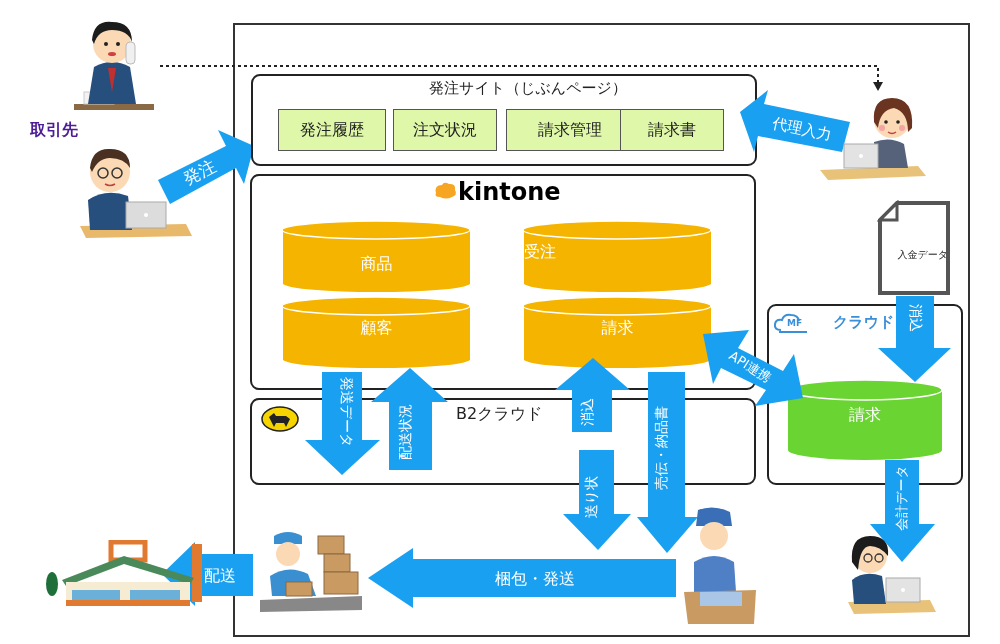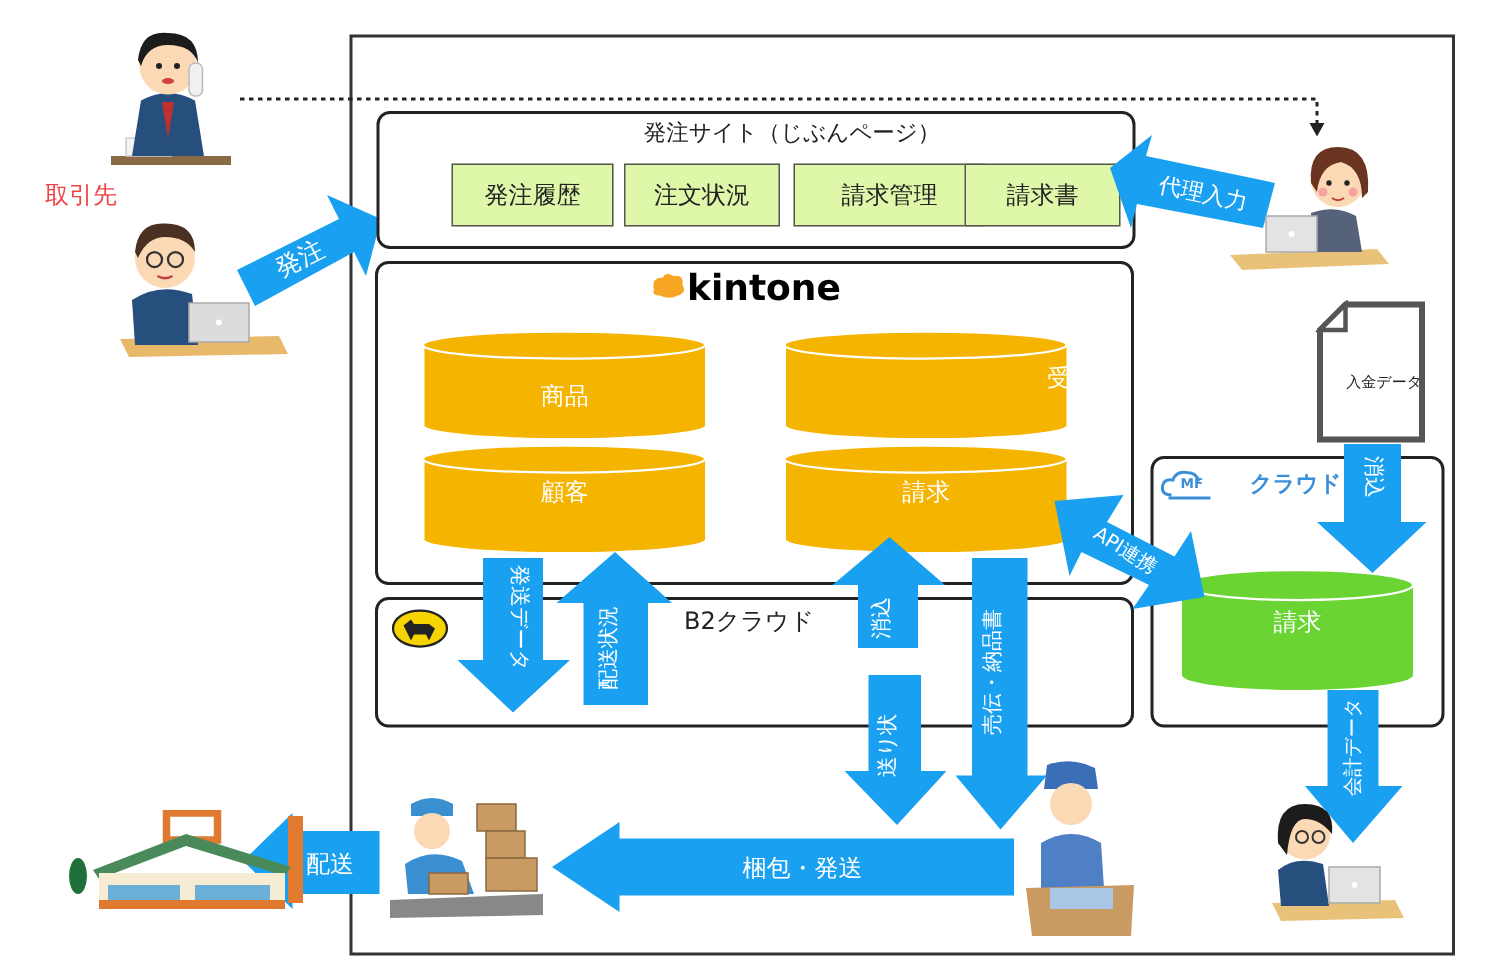"取引先" div.abs { color: #ef4444 -> #4c1d95; font-weight: normal -> bold }
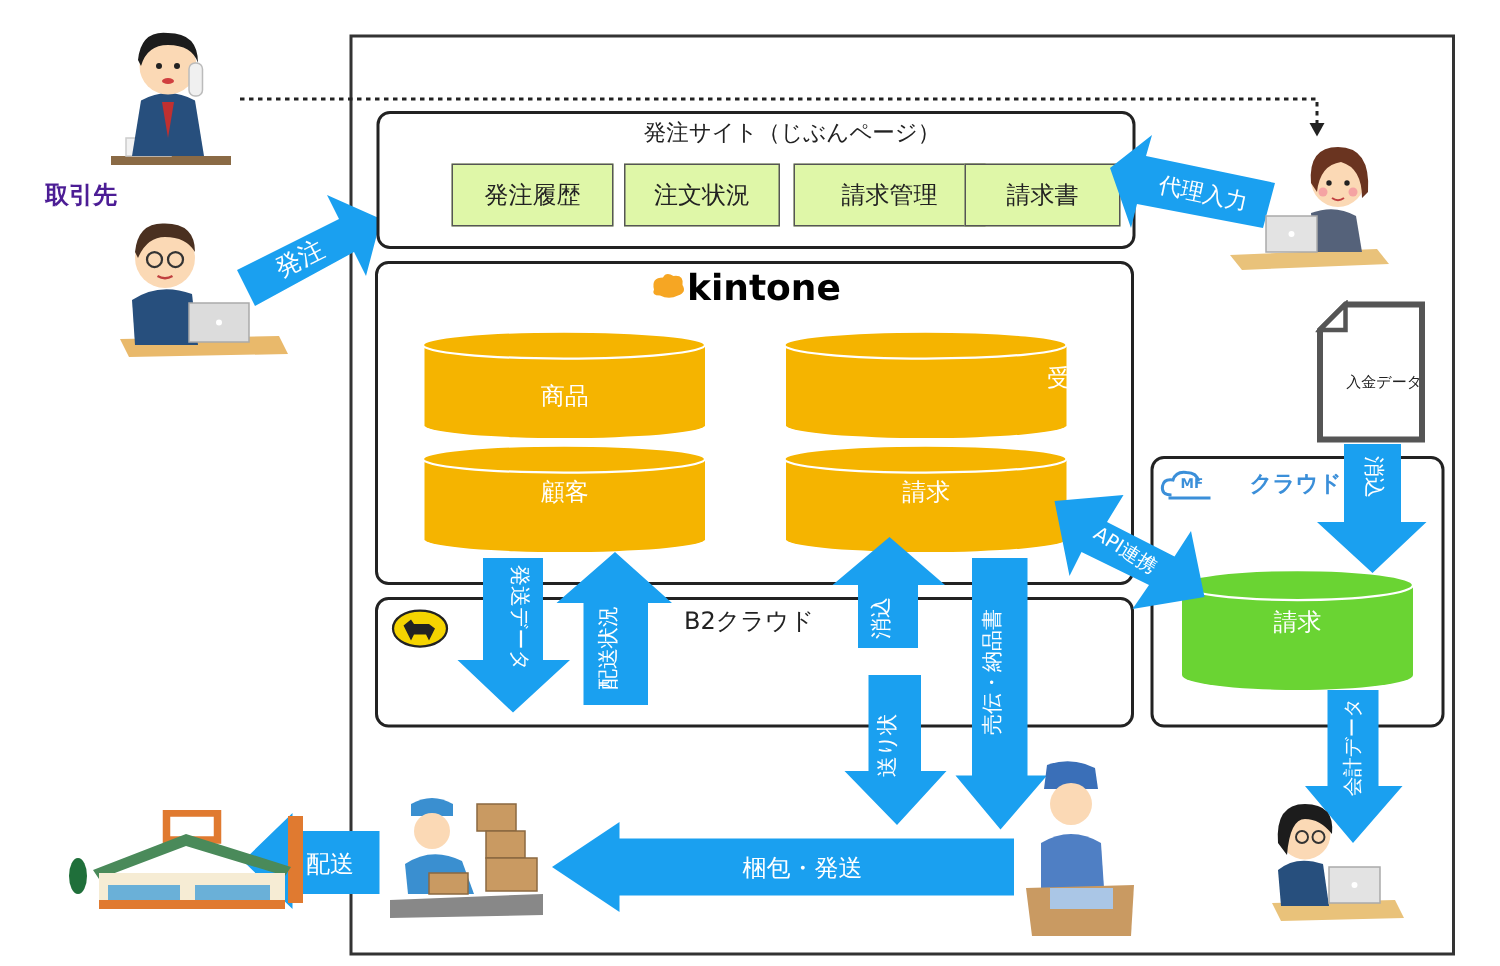"発注履歴" .feature { margin-left: 23px -> none }
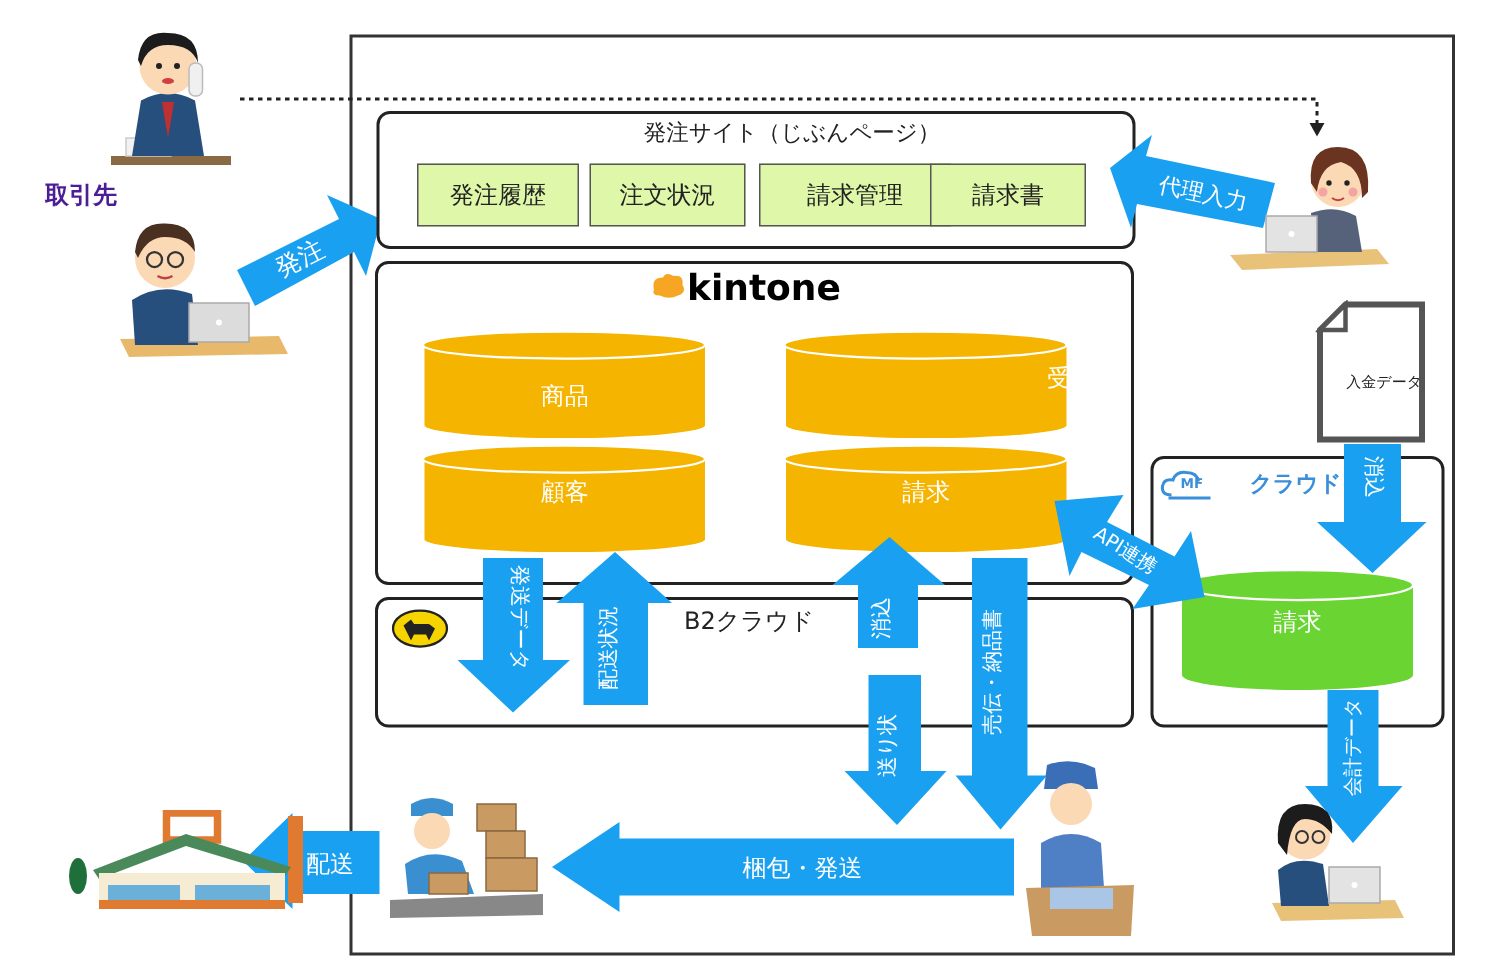"受注" div.abs { padding-left: 19px -> none; text-align: right -> left }
